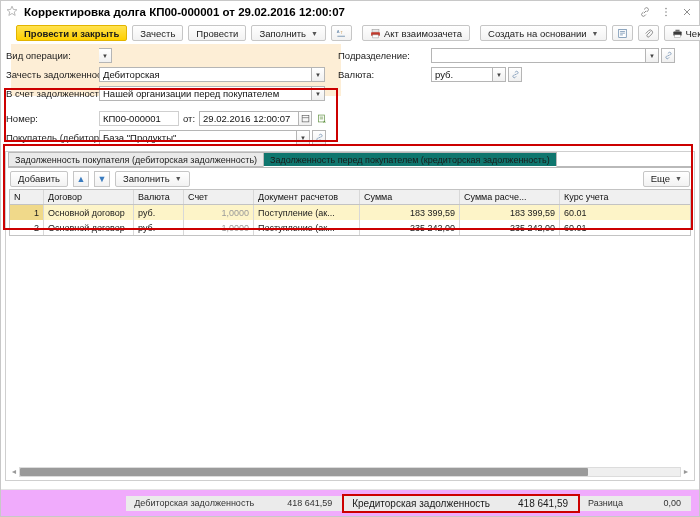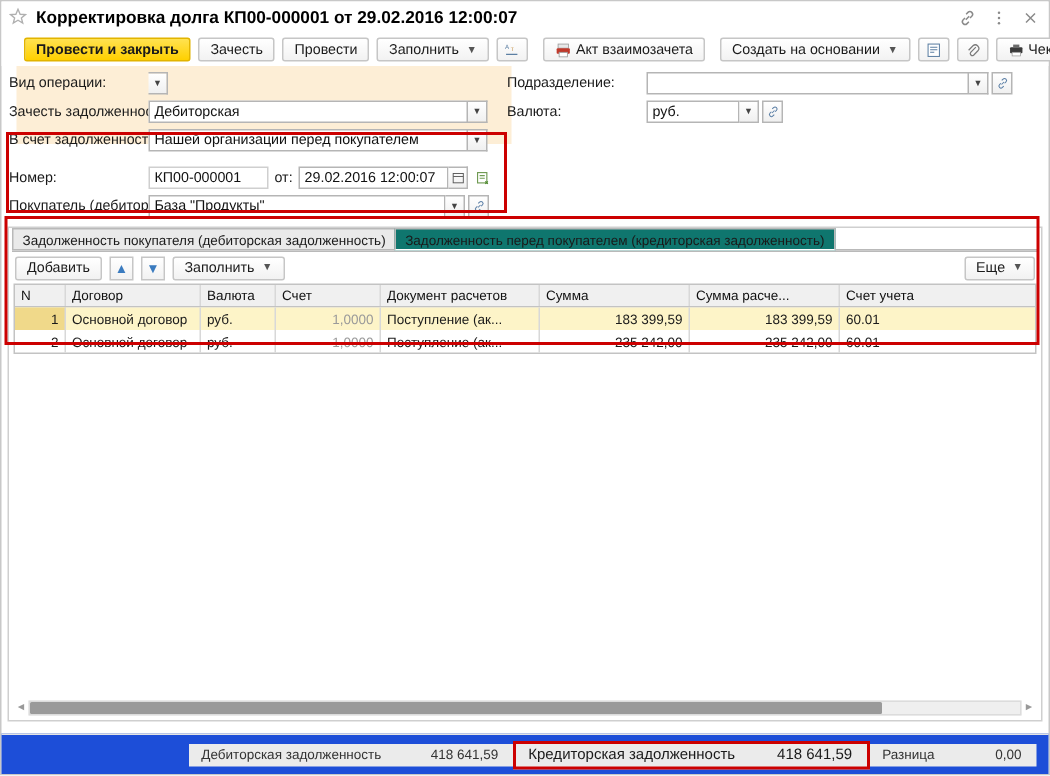"Счет учета" span.gcell { text: Счет -> Курс }
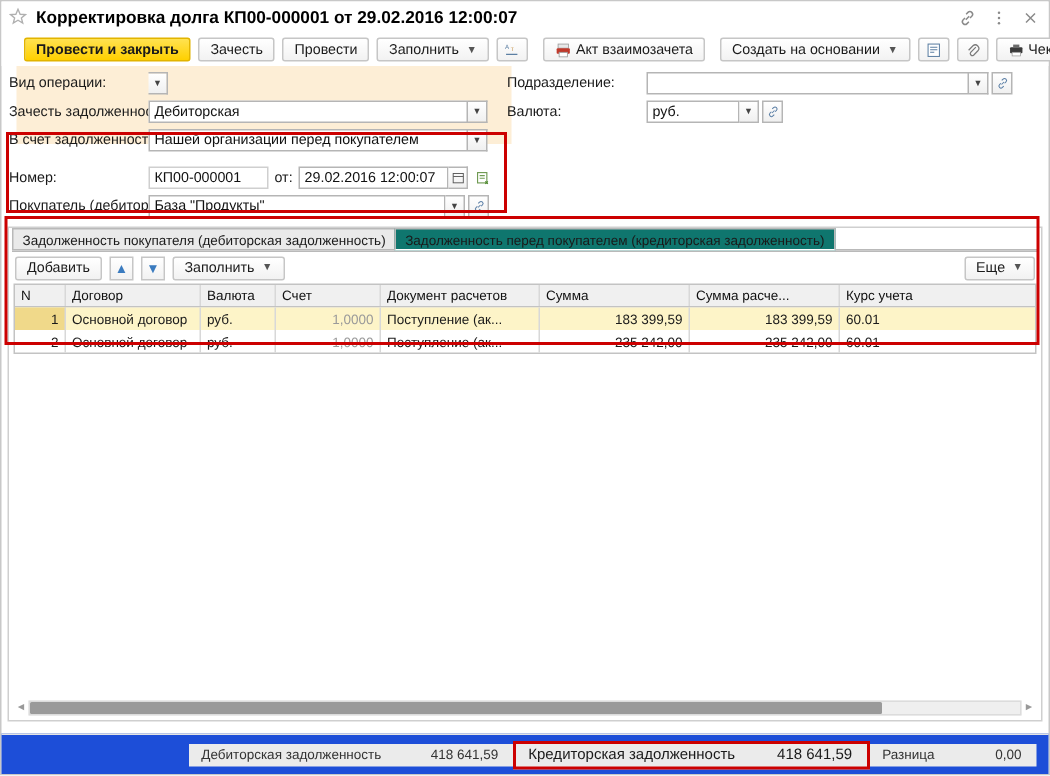"Дебиторская задолженность" .statusbar { background: #1d4ed8 -> #f0abfc }
